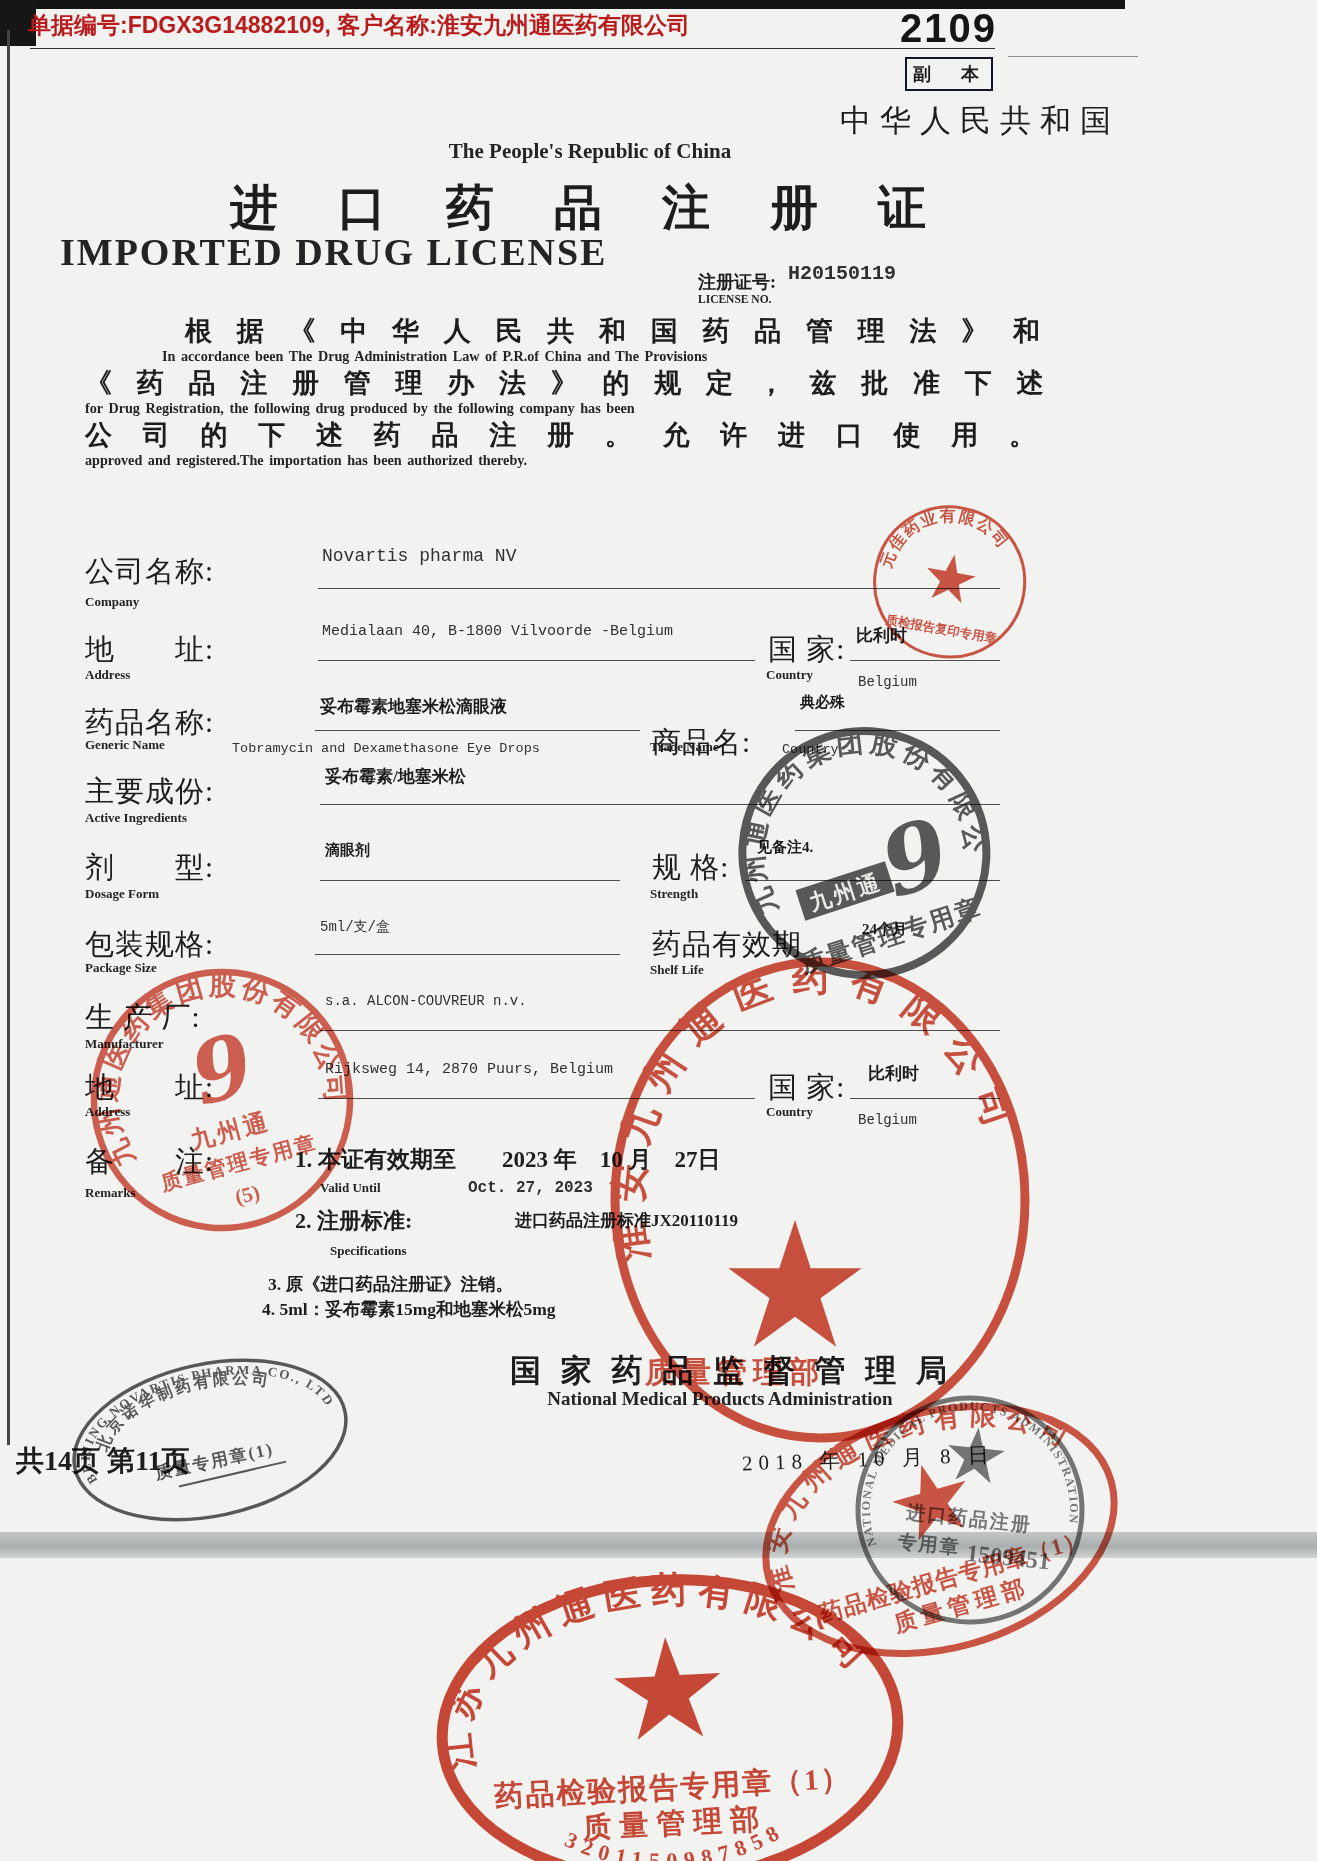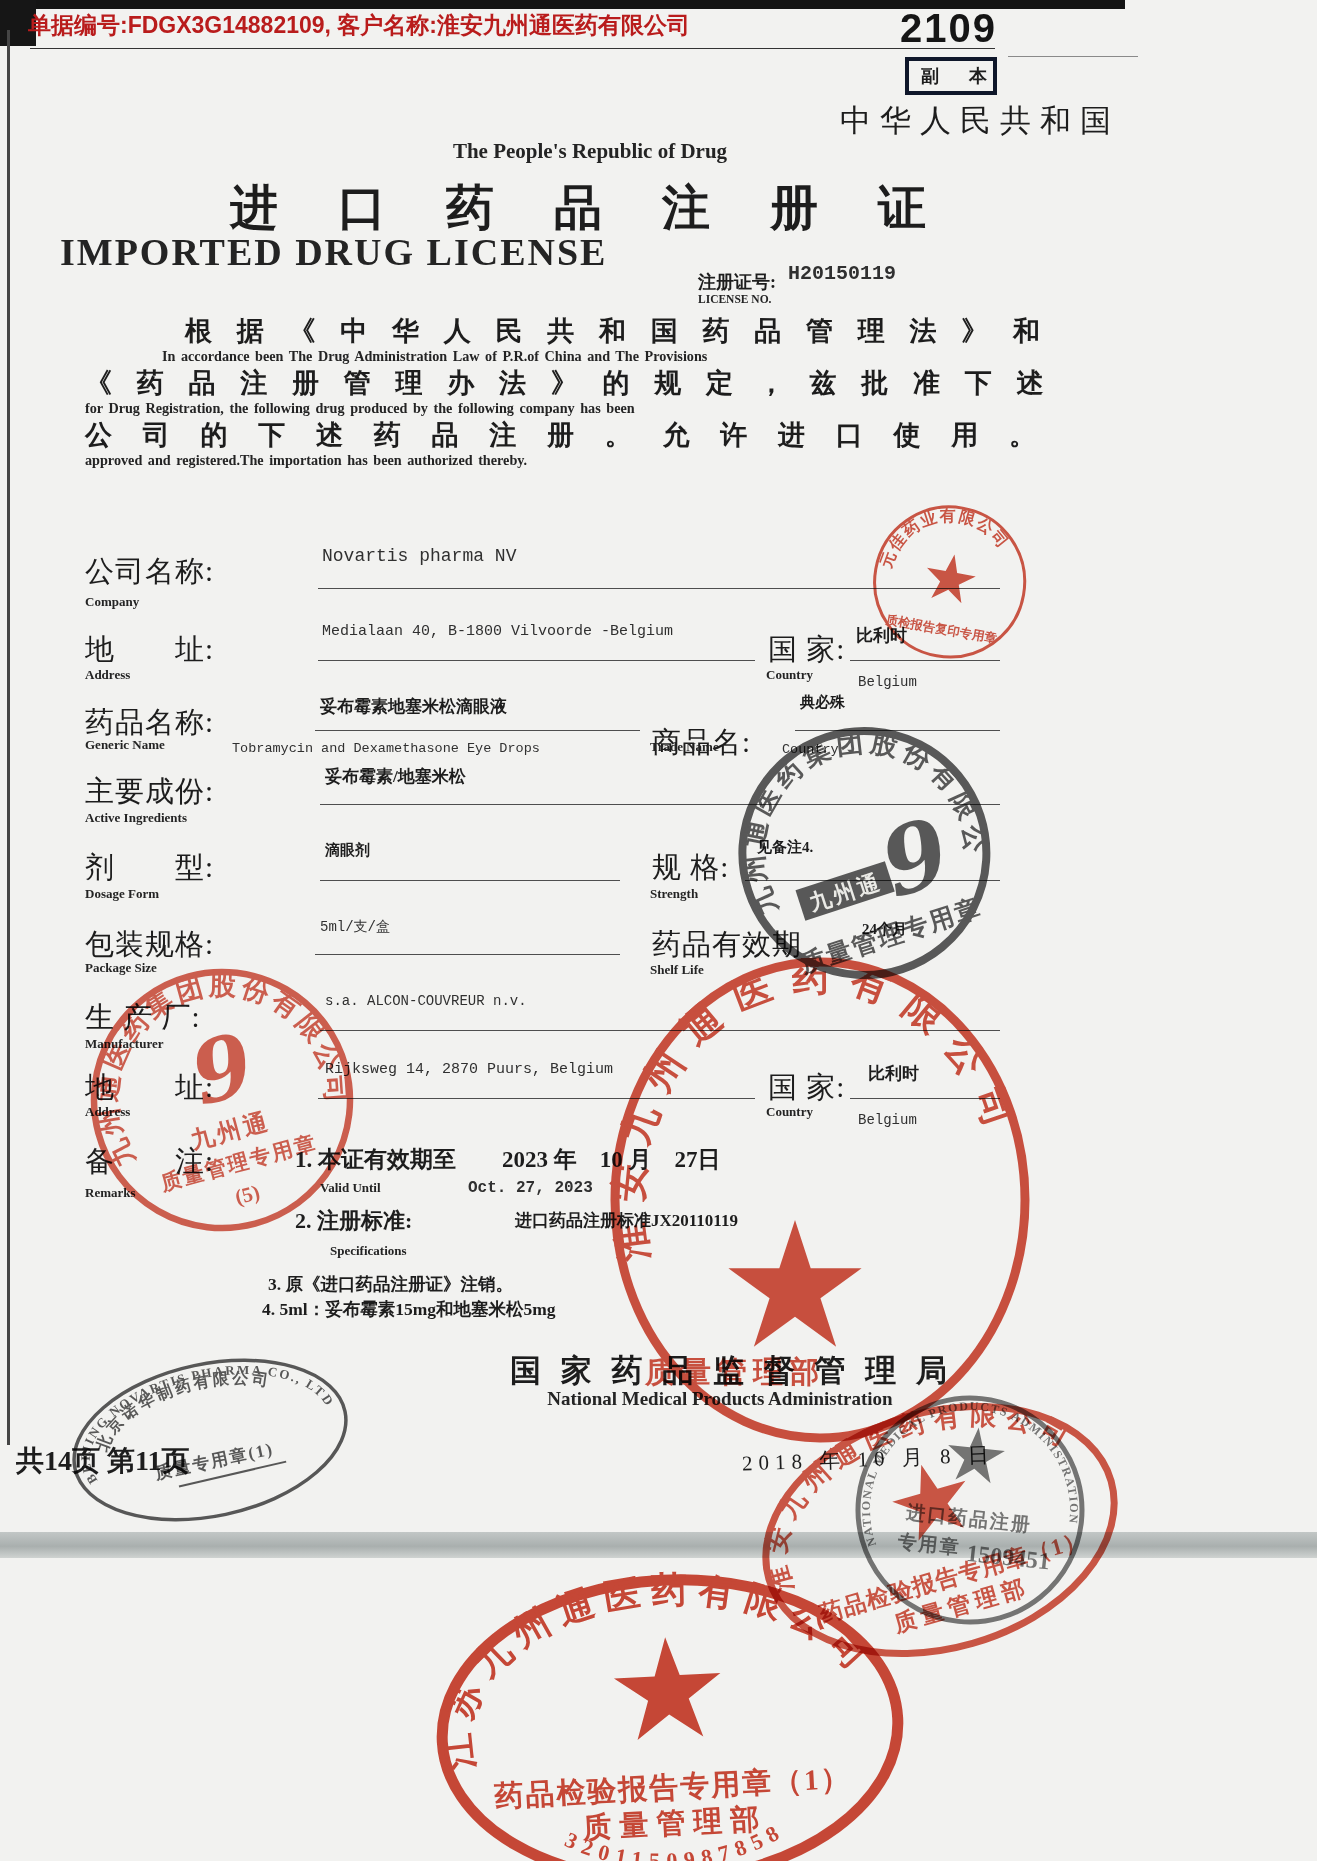"副 本" div.abs { border: 4px solid #0f172a -> 2px solid #0f172a; text-align: right -> center }
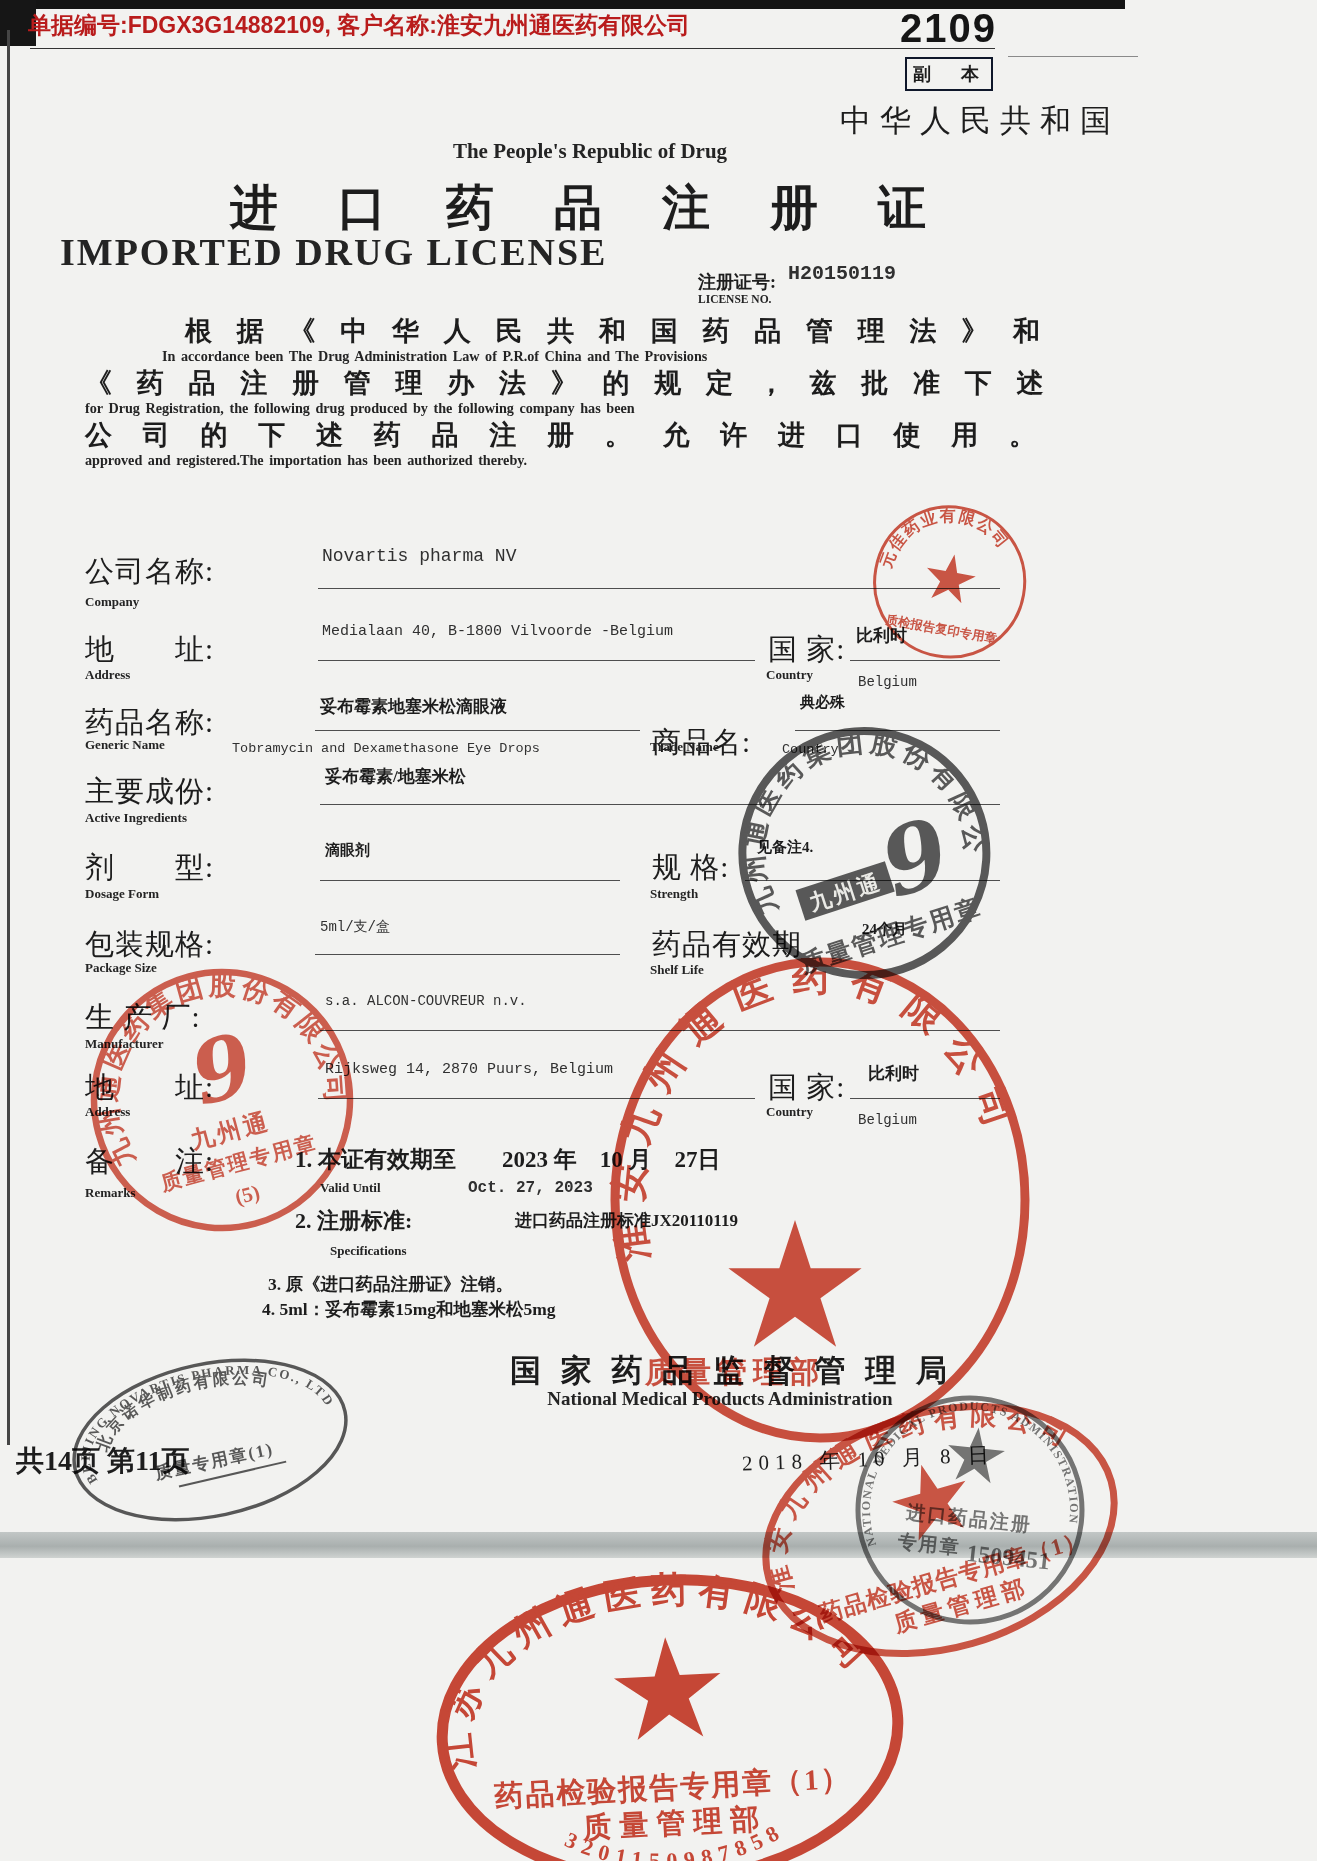"The People's Republic of Drug" div.abs { text: Drug -> China }
